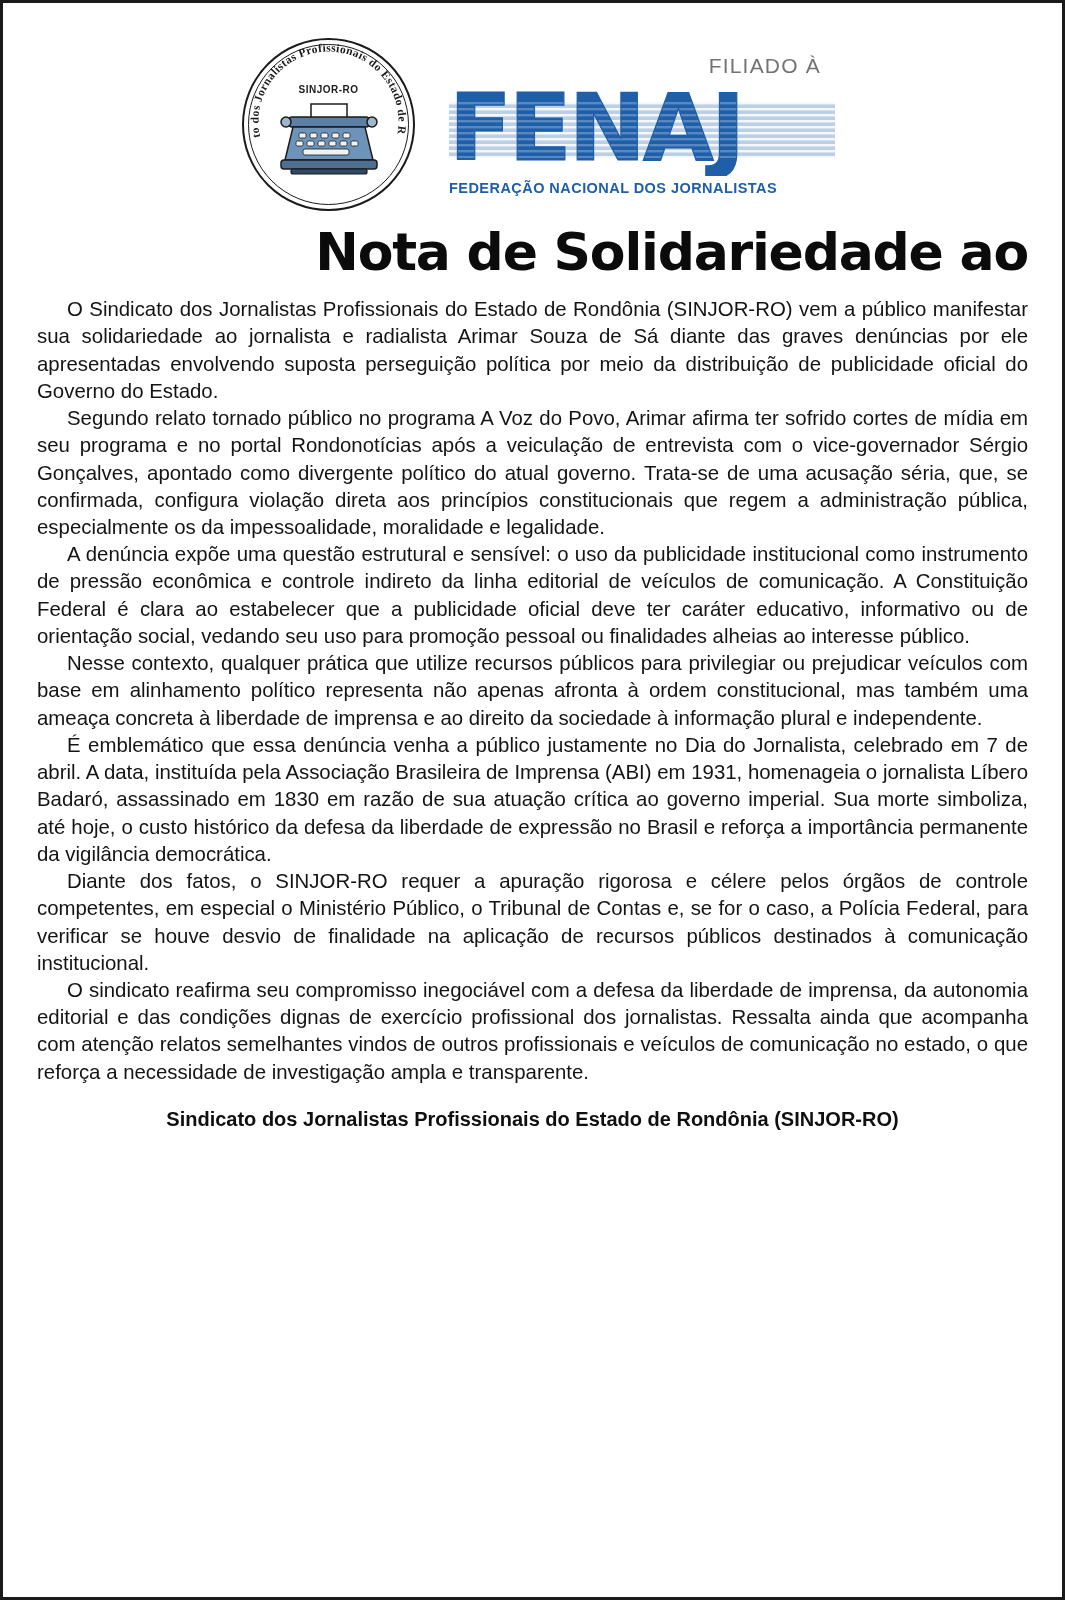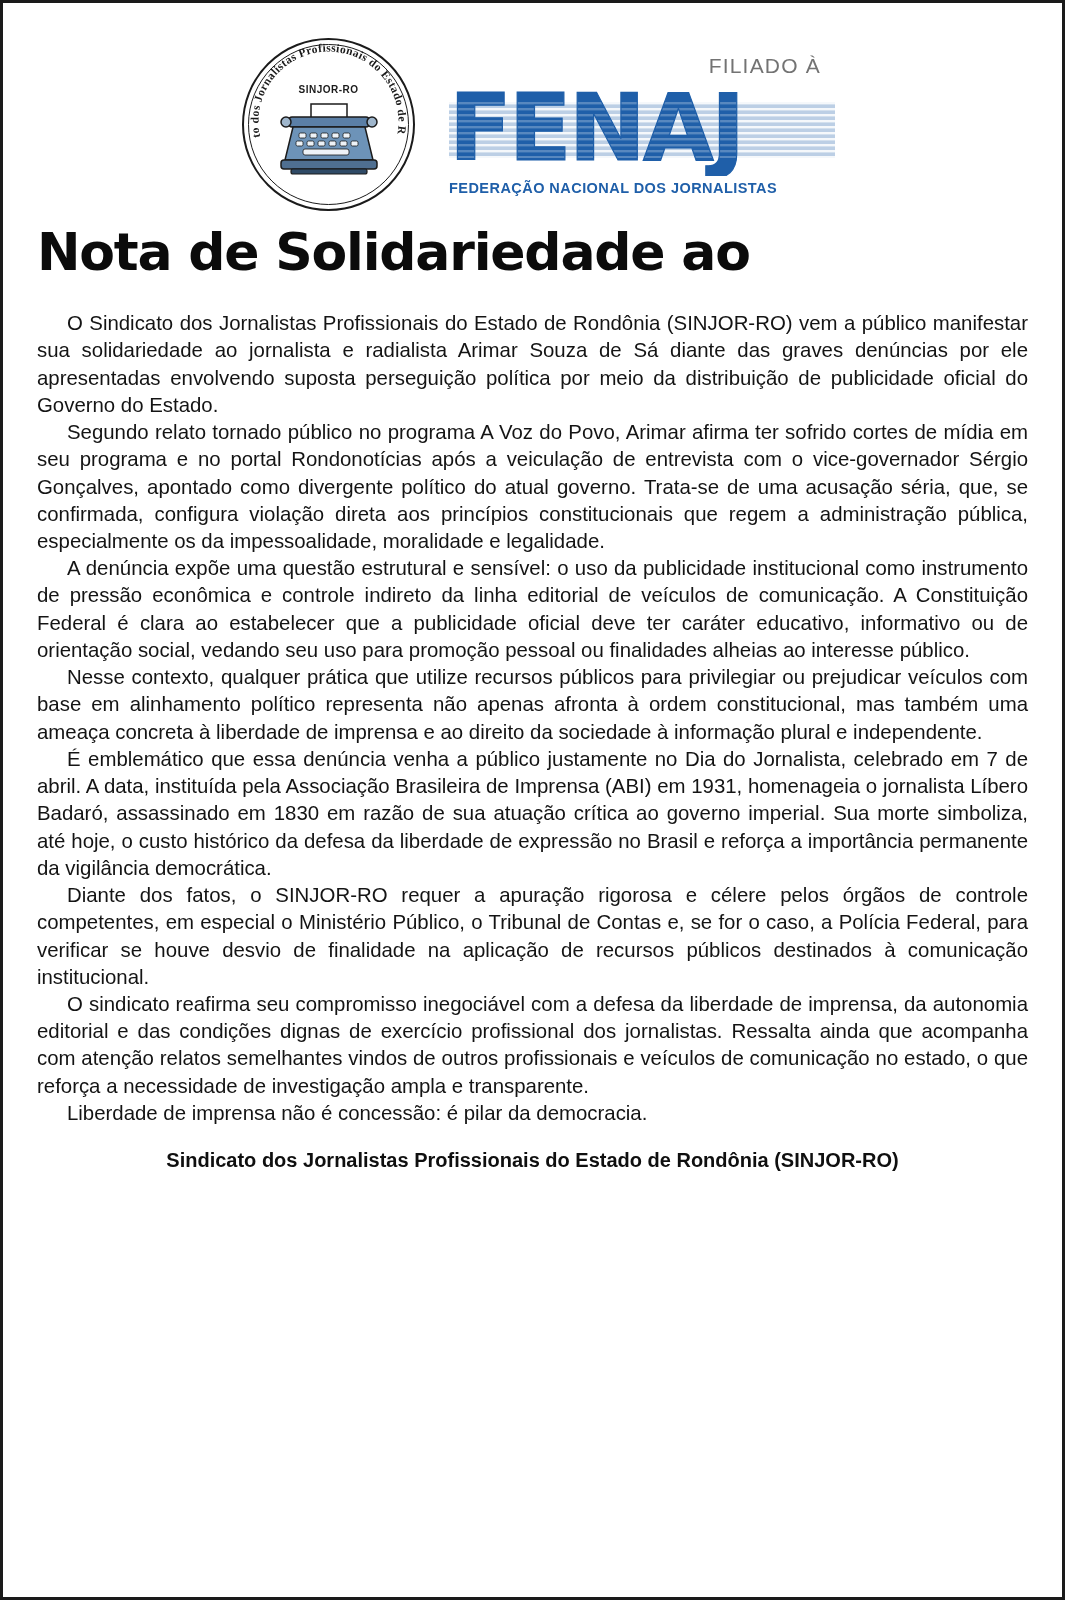"Nota de Solidariedade ao" .title { text-align: left -> right }
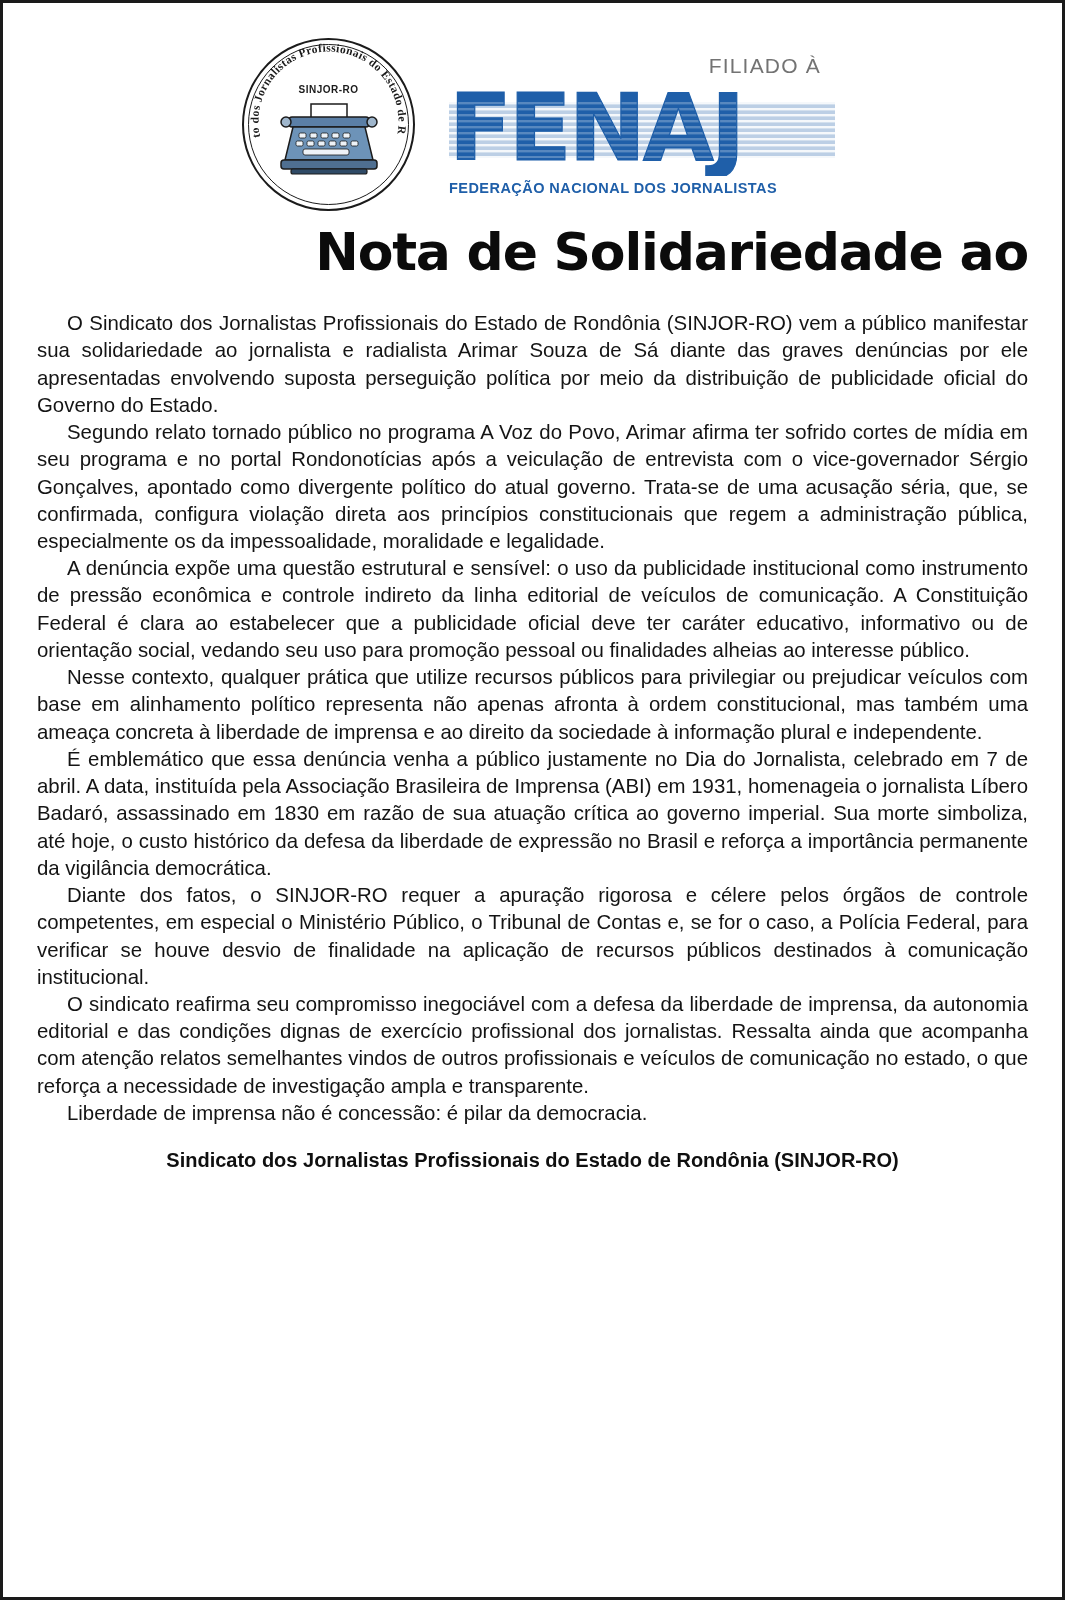"O Sindicato dos Jornalistas" .article { margin-top: 30px -> 16px }
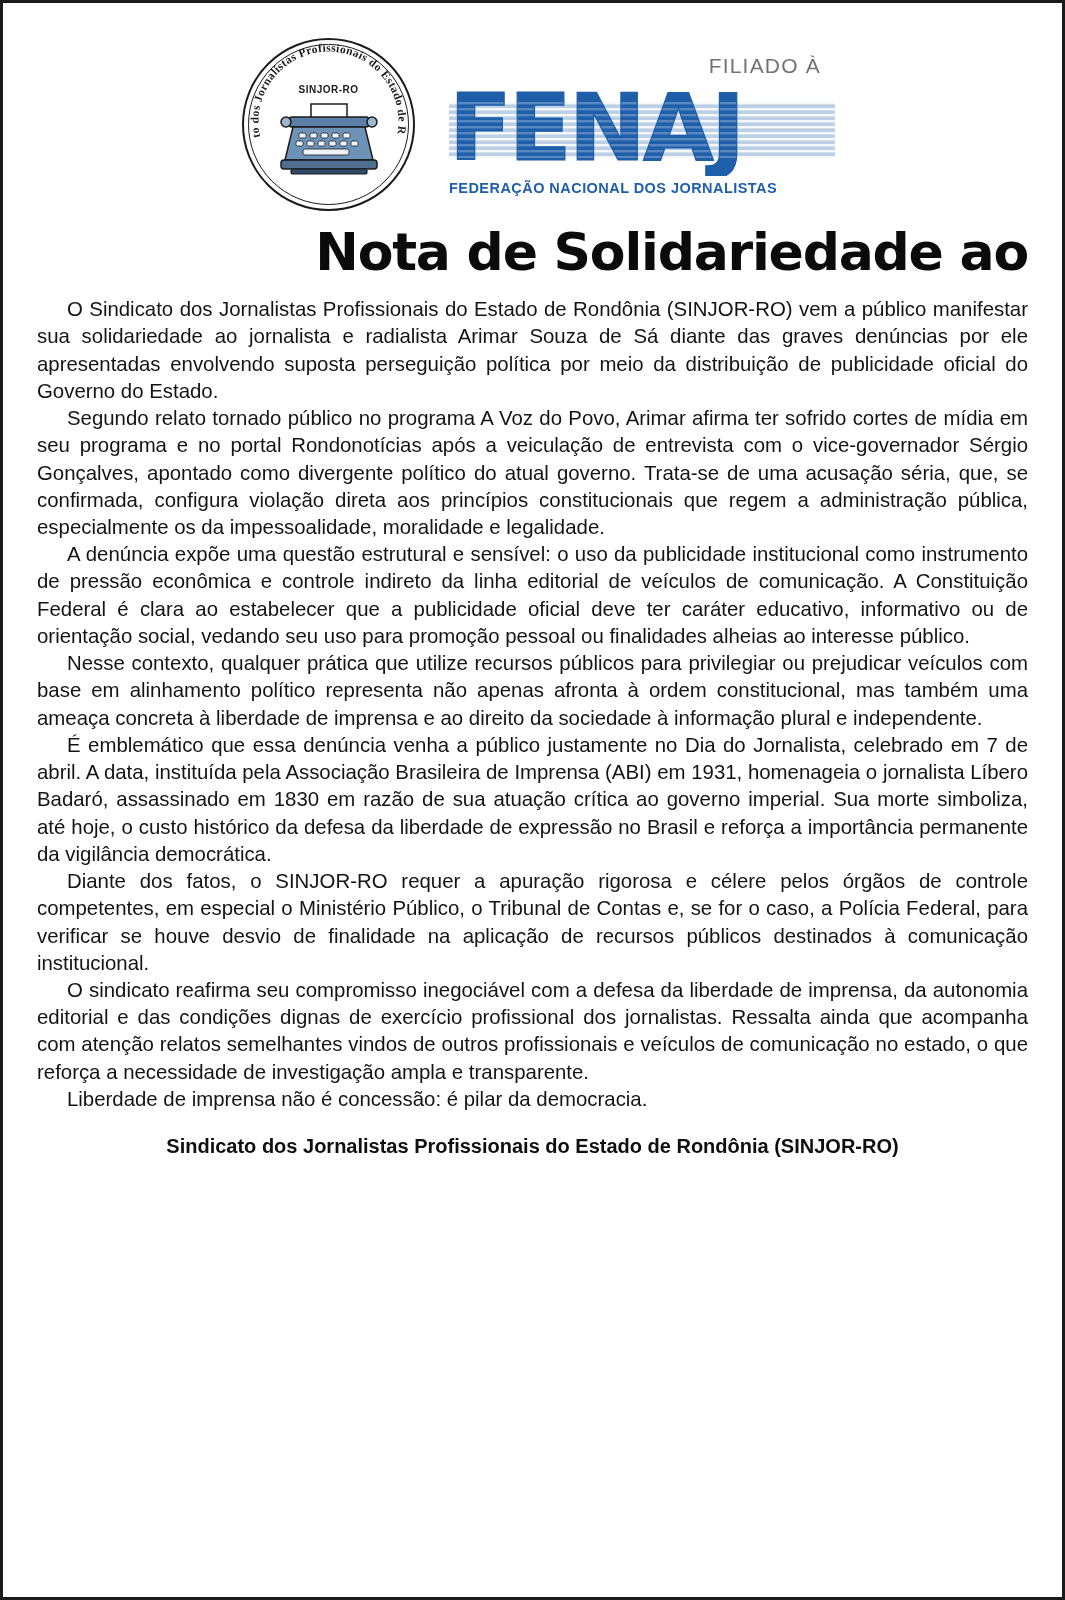"Liberdade de imprensa não é" p { html: <p>Liberdade de imprensa não é concessão: é pilar da democracia.</p> -> none }
